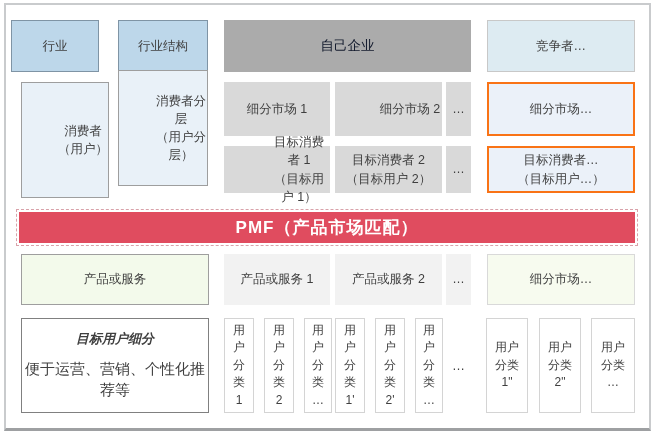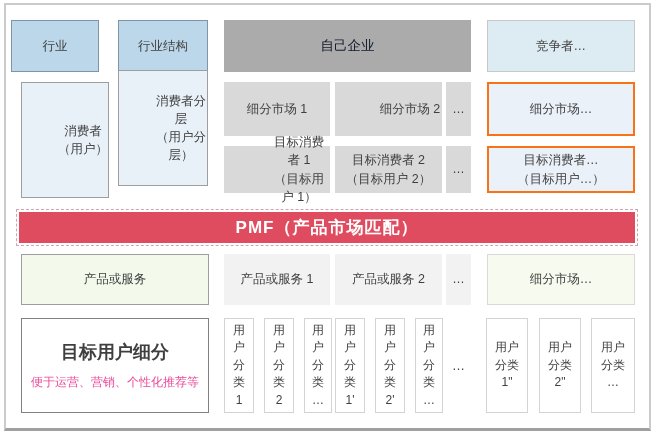"目标用户细分" .seg-title { font-size: 18px -> 13px; font-style: none -> italic }
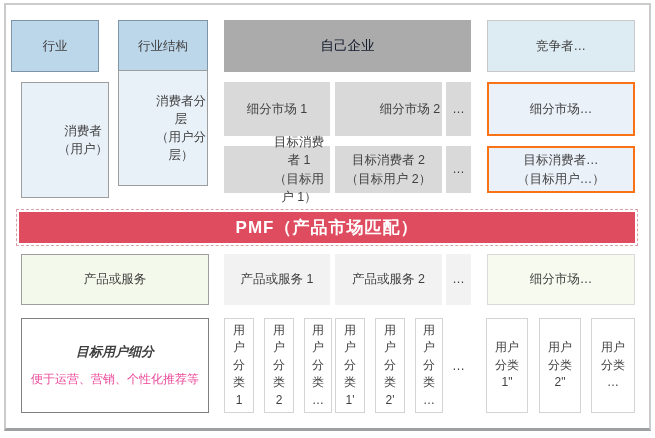"便于运营、营销、个性化推荐等" .seg-sub { color: #ec4899 -> #404040; font-size: 12px -> 15px }
